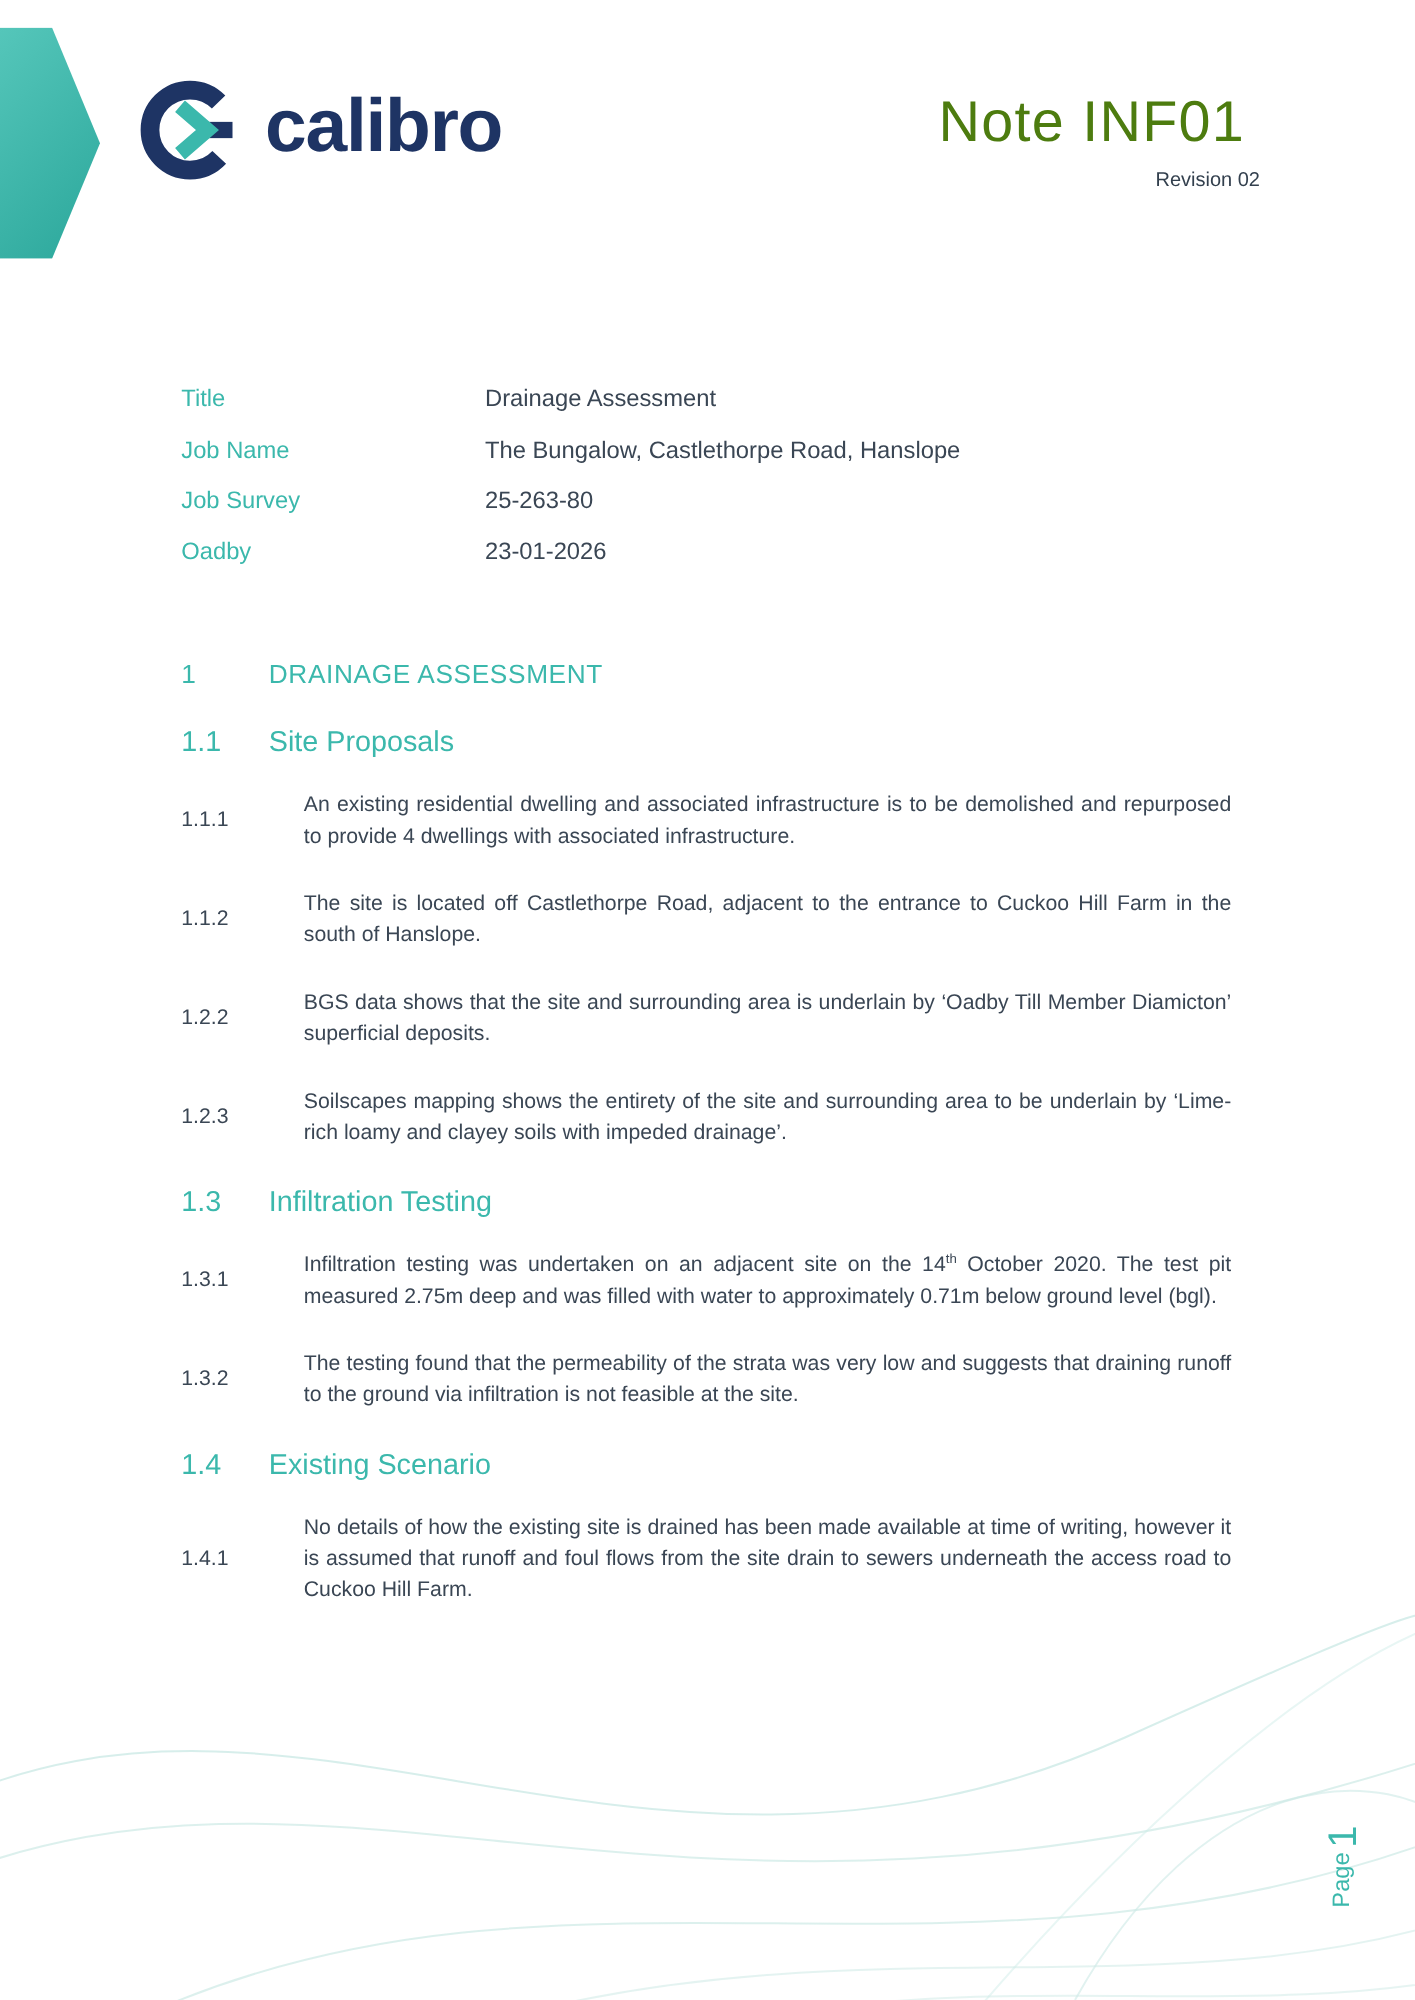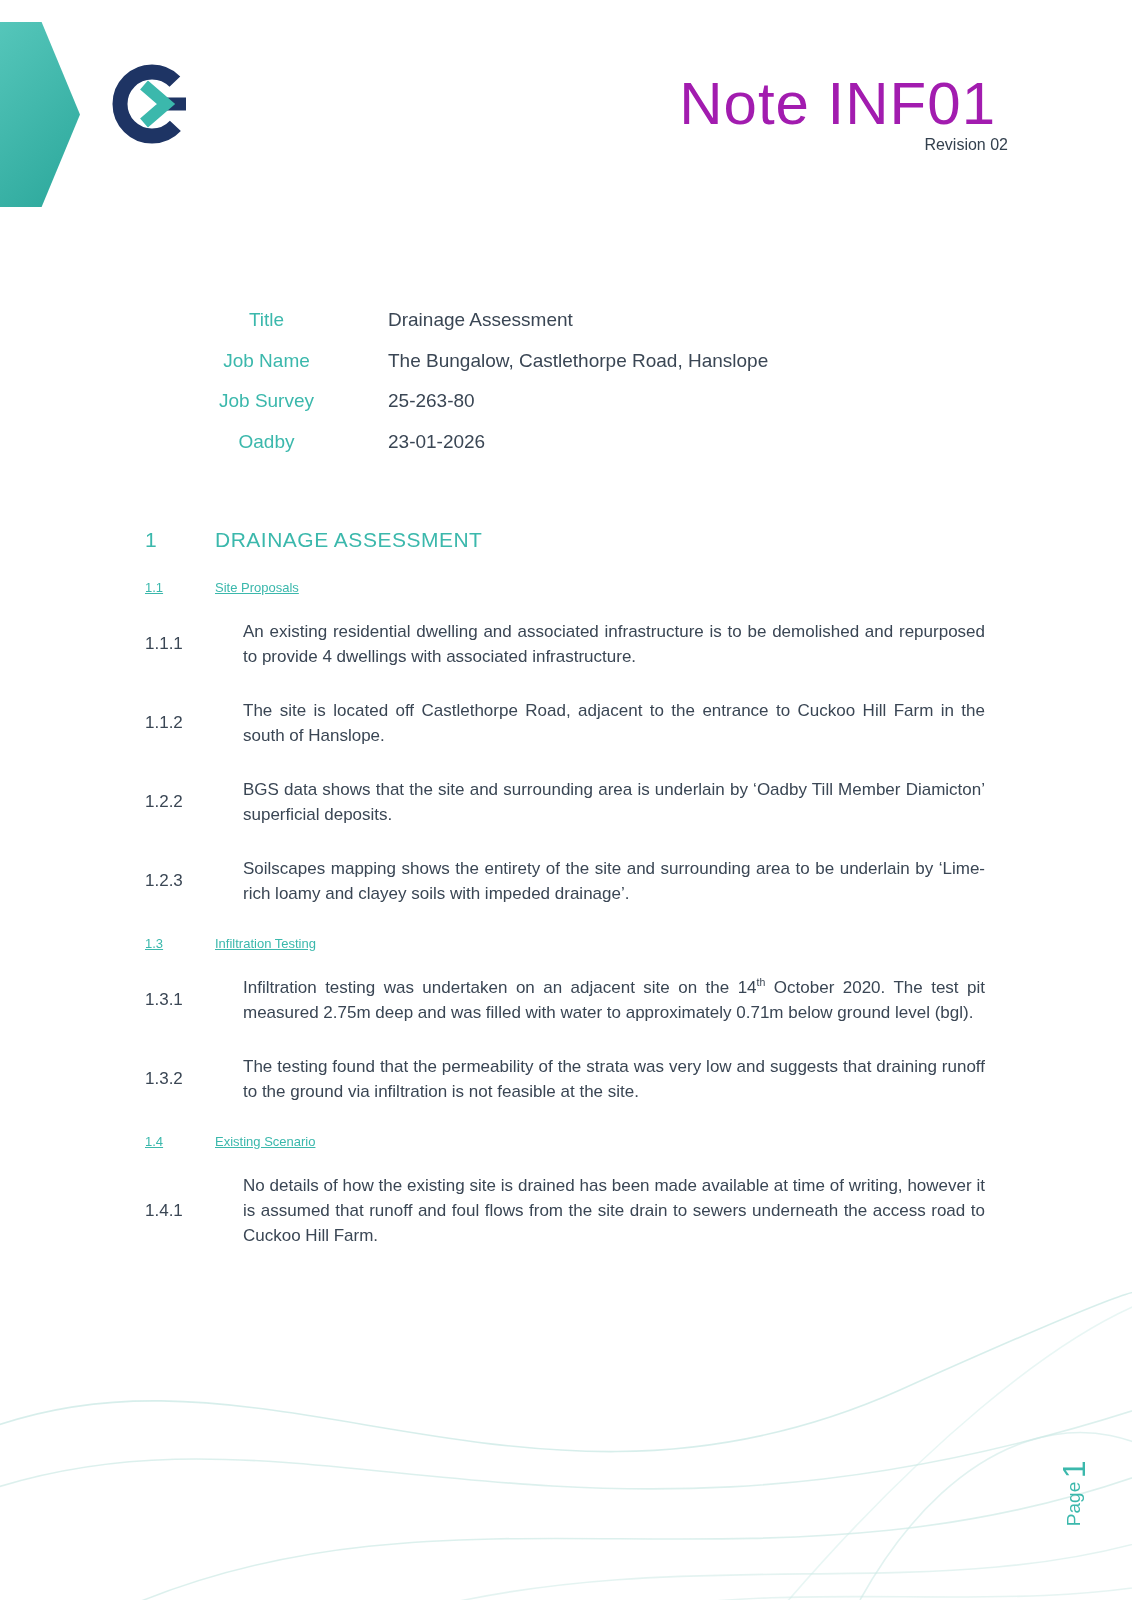"calibro" span.logo-text { html: none -> <span>calibro</span> }
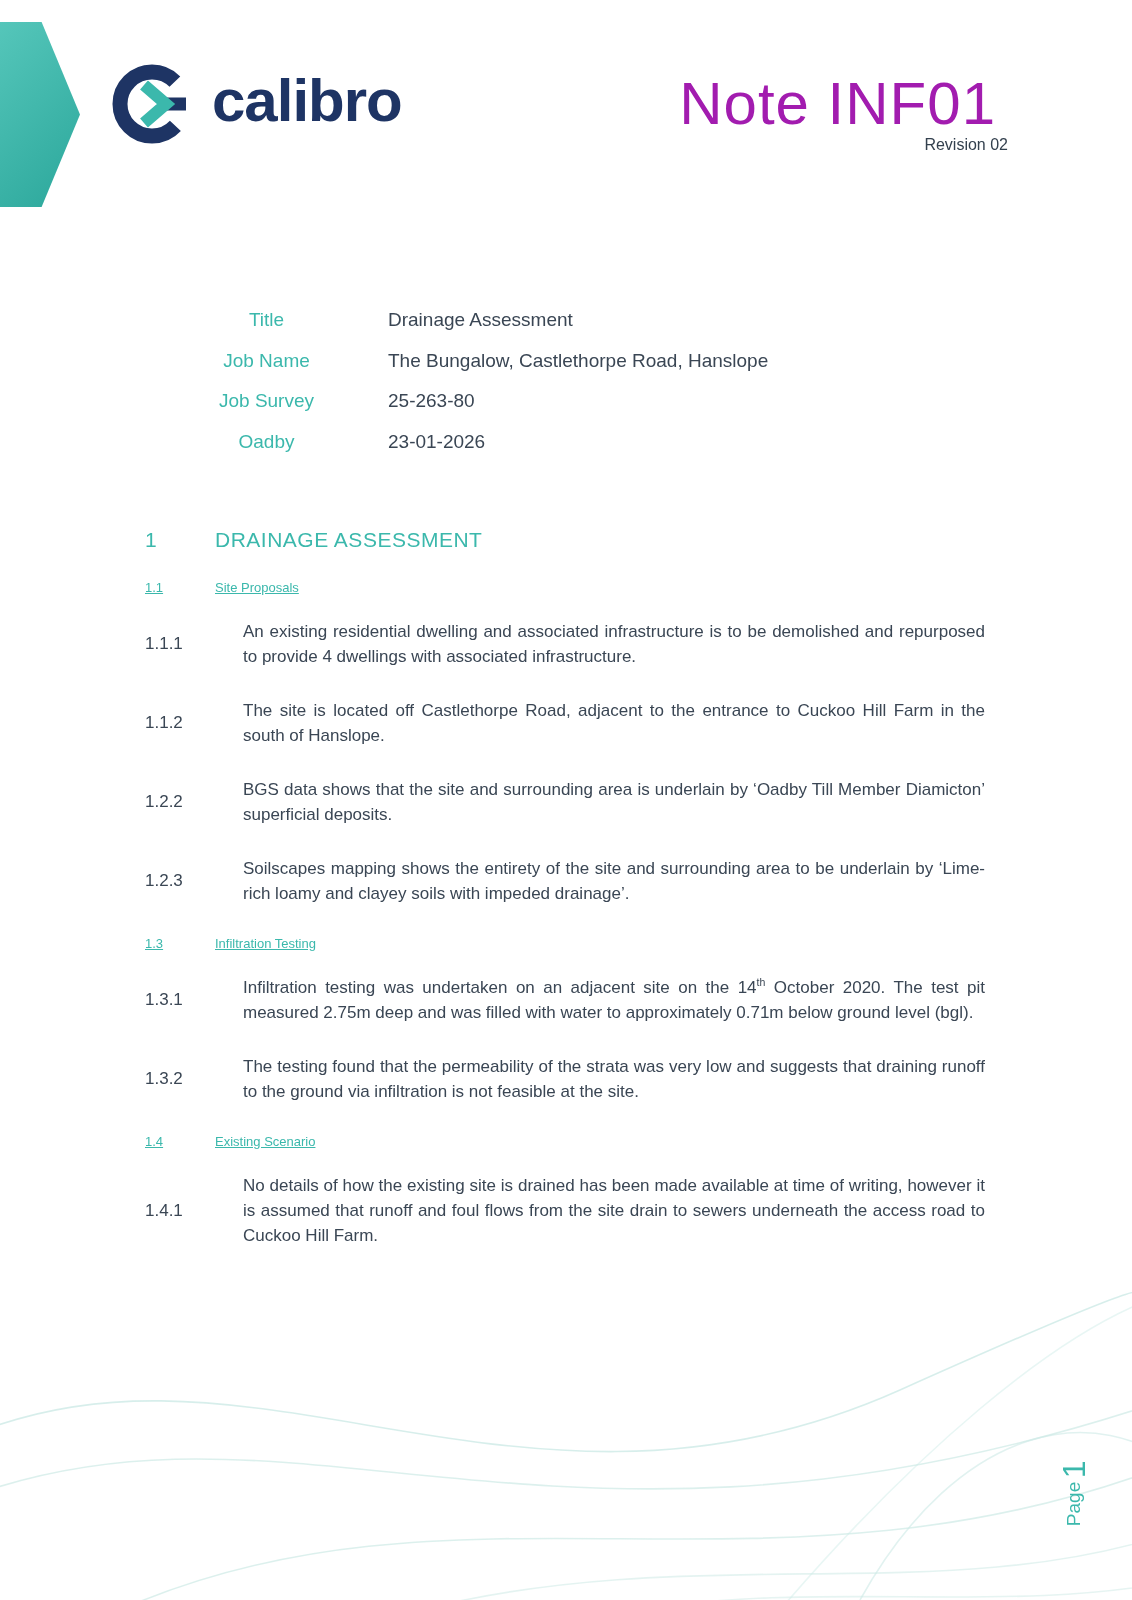"Note INF01" .note-title { color: #a21caf -> #4d7c0f; font-size: 60px -> 46px }
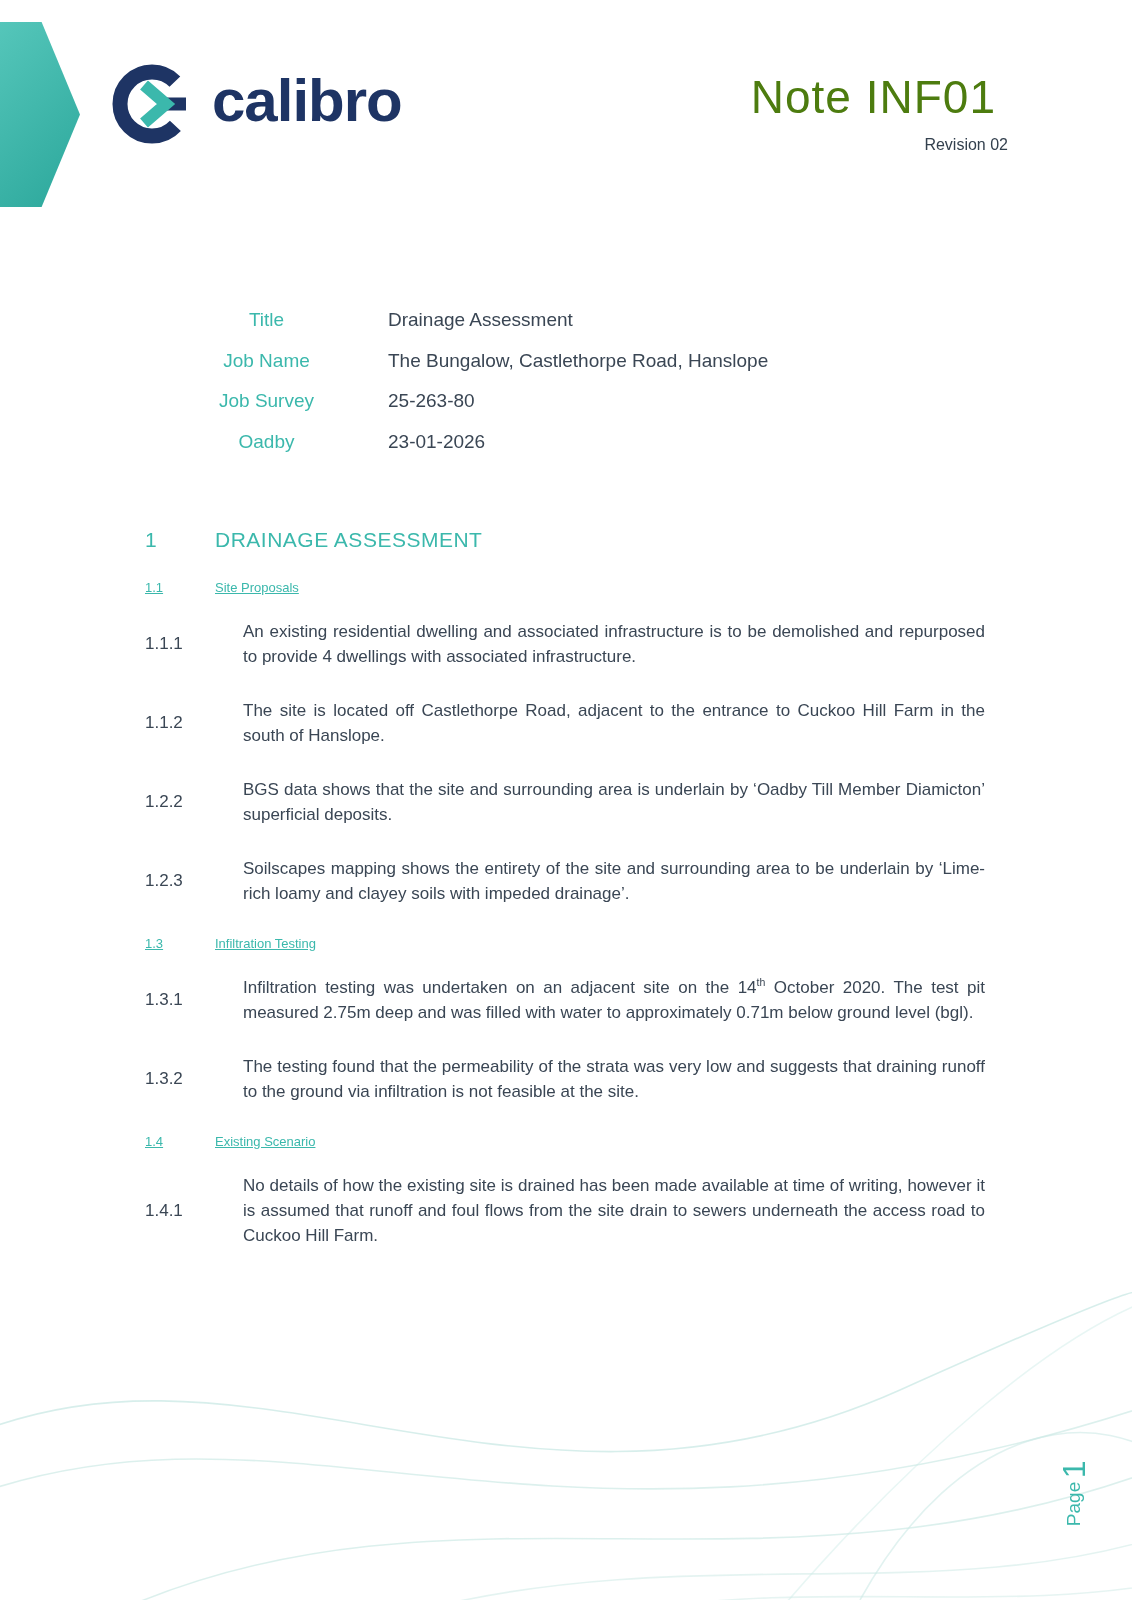"Title" .meta-row { text-align: center -> none }
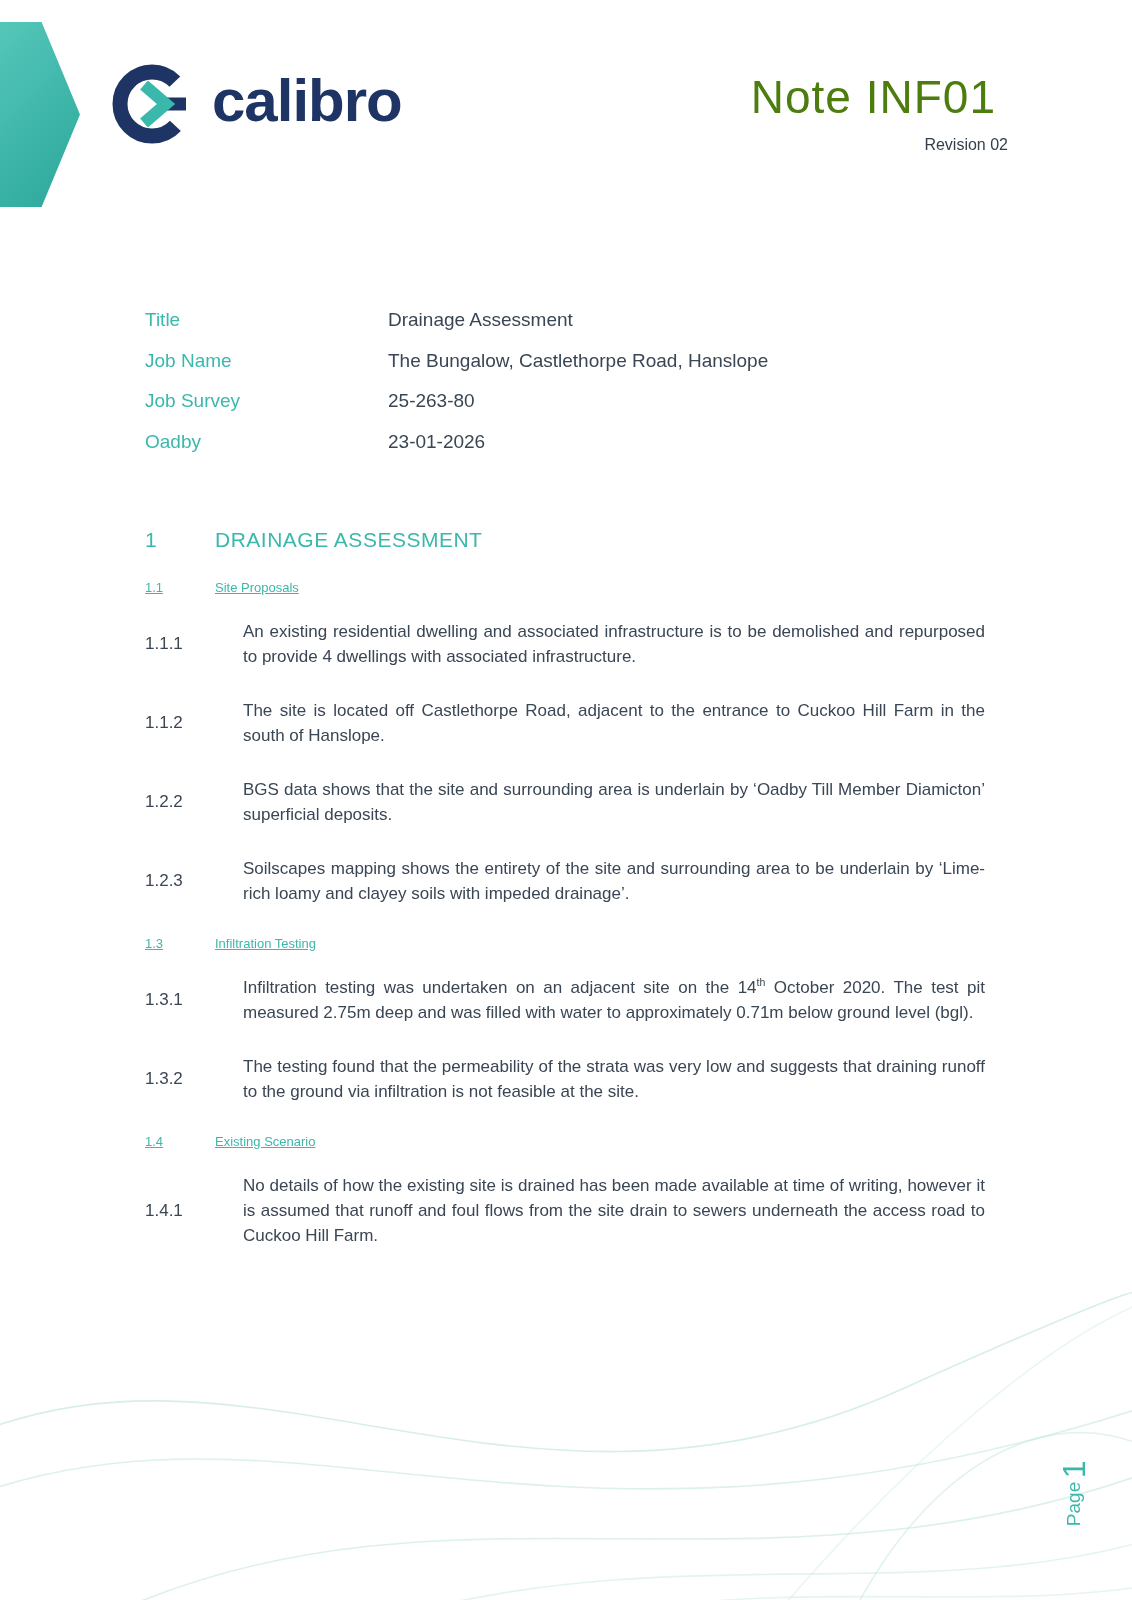"1.1" .h2 { font-size: 13px -> 23px; text-decoration: underline -> none }
